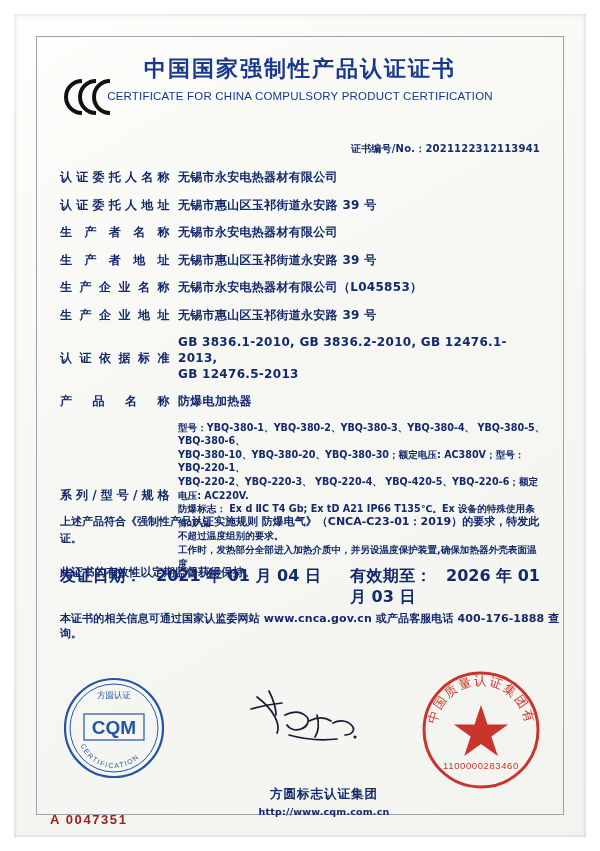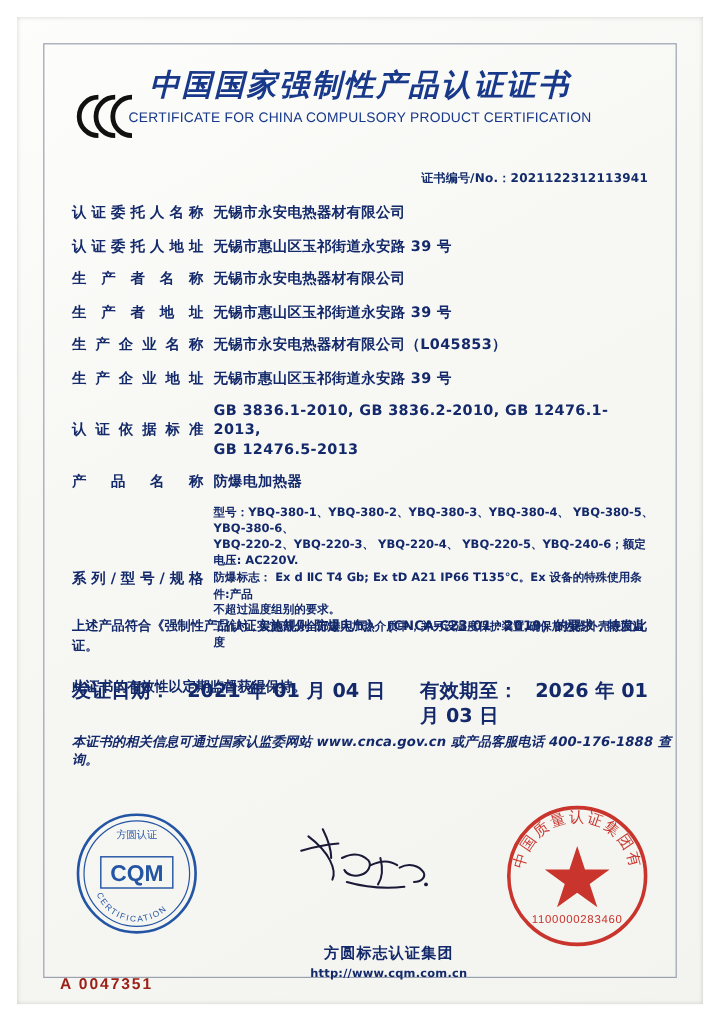"中国国家强制性产品认证证书" .title-cn { font-size: 25px -> 22px; font-style: italic -> none }
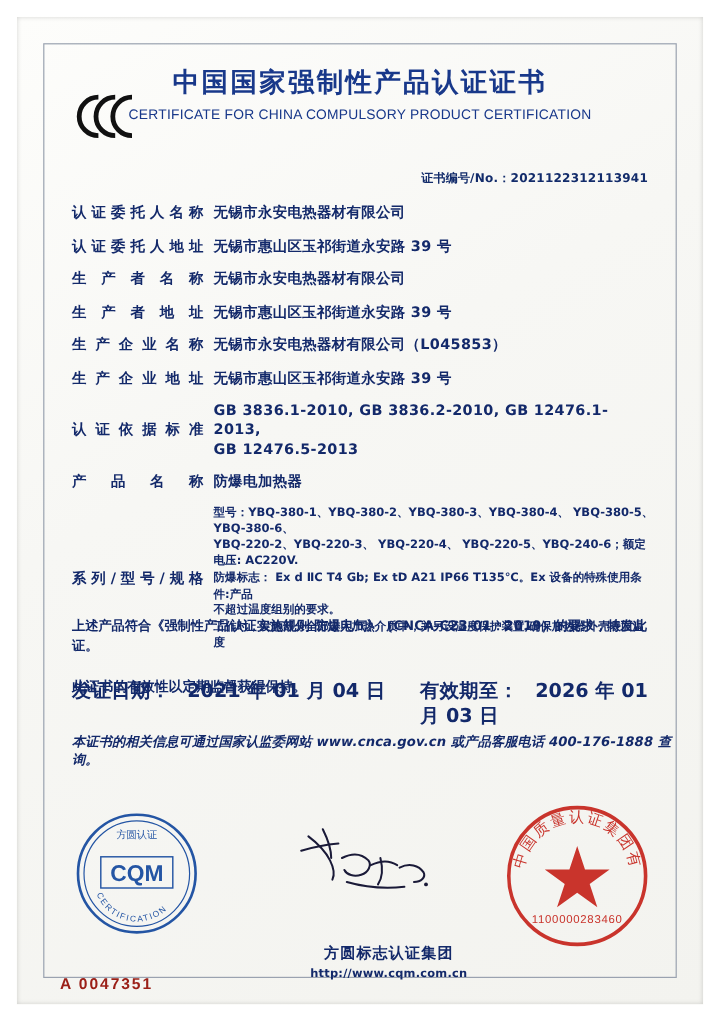"YBQ-380-10、YBQ-380-20、YBQ-380-30；额定电压:" div { html: none -> <div>YBQ-380-10、YBQ-380-20、YBQ-380-30；额定电压: AC380V；型号：YBQ-220-1、</div> }
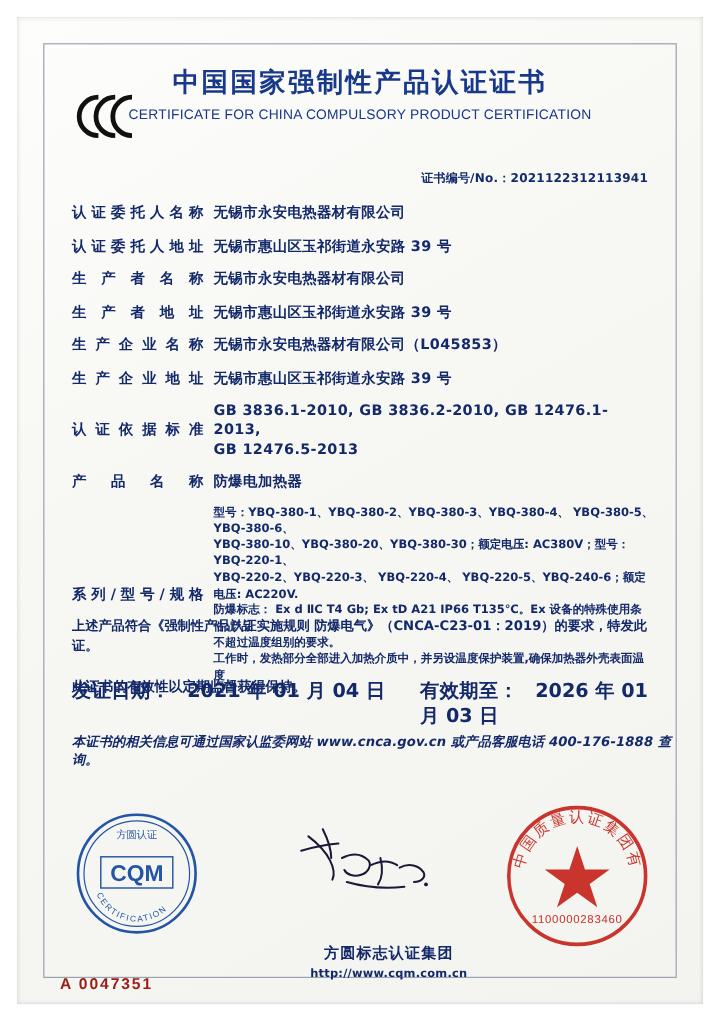"YBQ-220-2、YBQ-220-3、 YBQ-220-4、" div { text: YBQ-220-5、YBQ-240-6 -> YBQ-420-5、YBQ-220-6 }
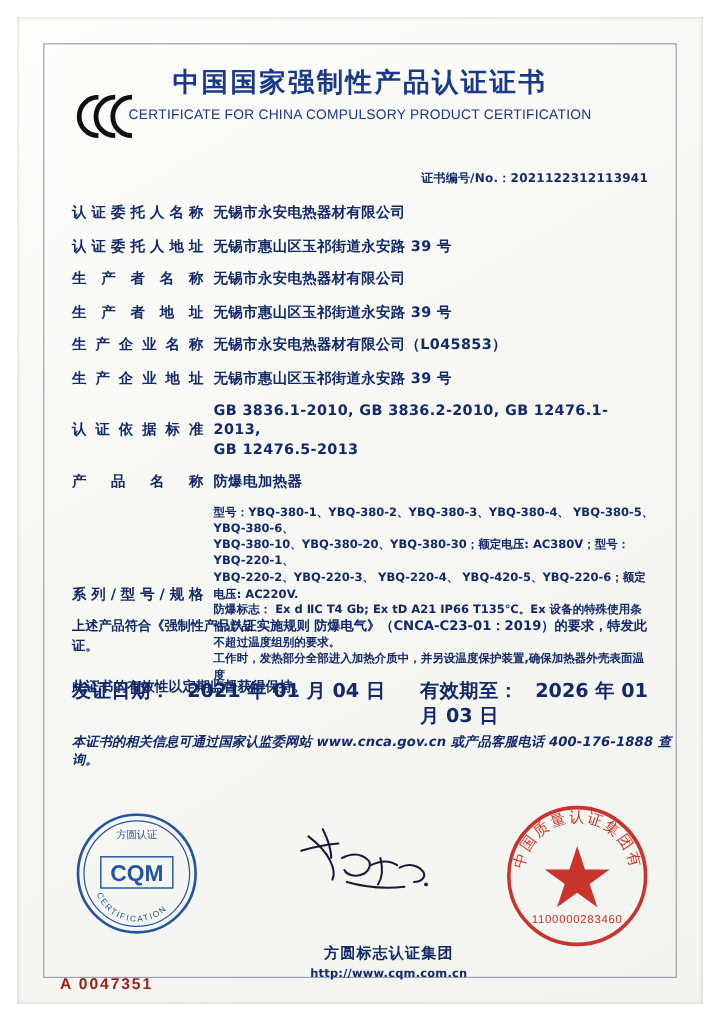"本证书的相关信息可通过国家认监委网站 www.cnca.gov.cn" .website-note { font-style: italic -> none }
